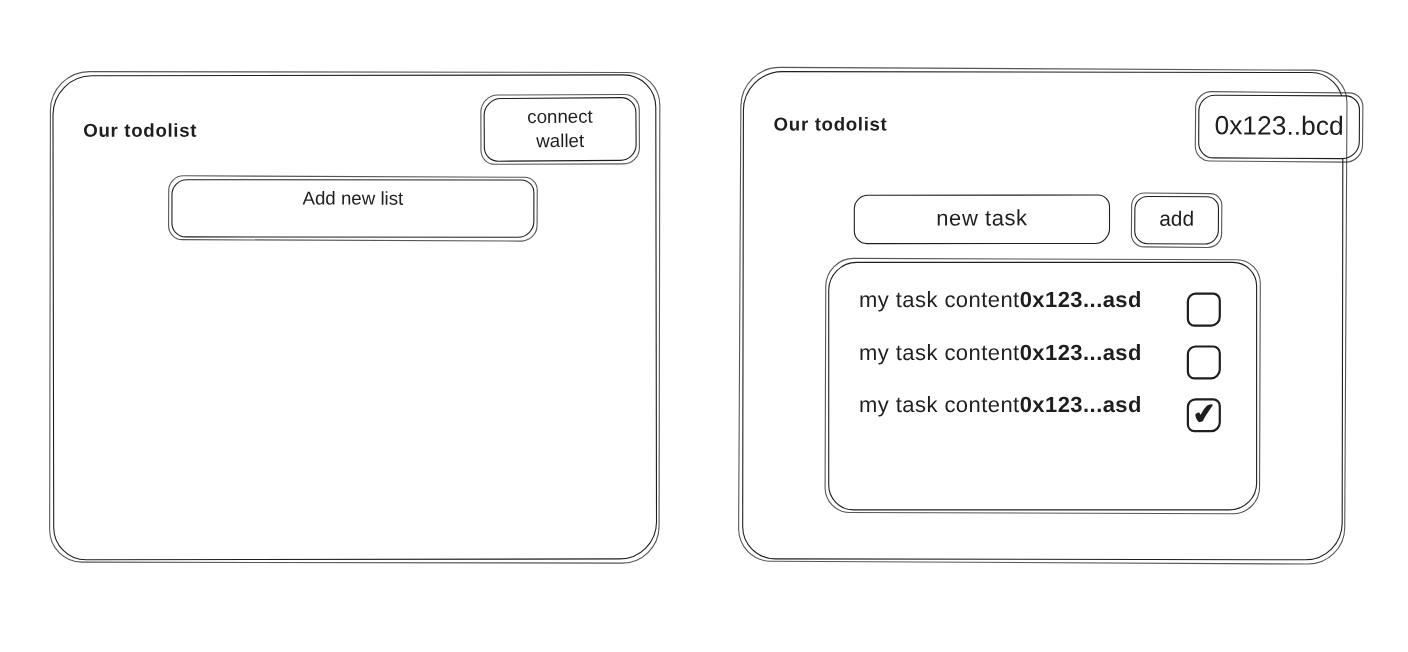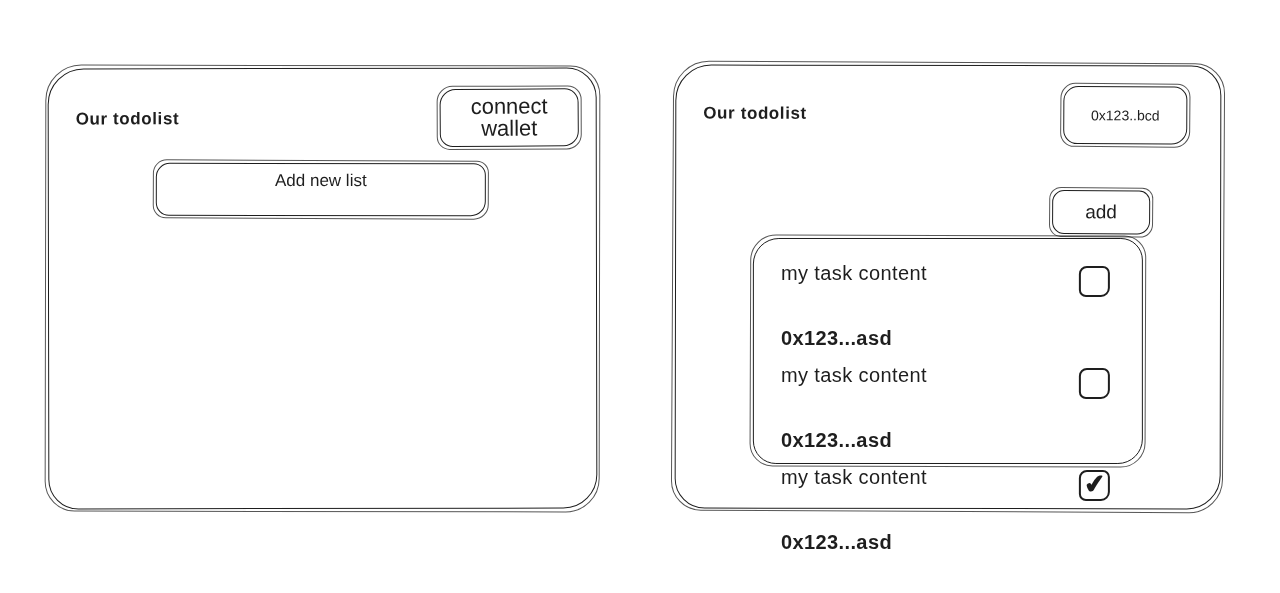"connect wallet" .connect-wallet { font-size: 22px -> 17px }
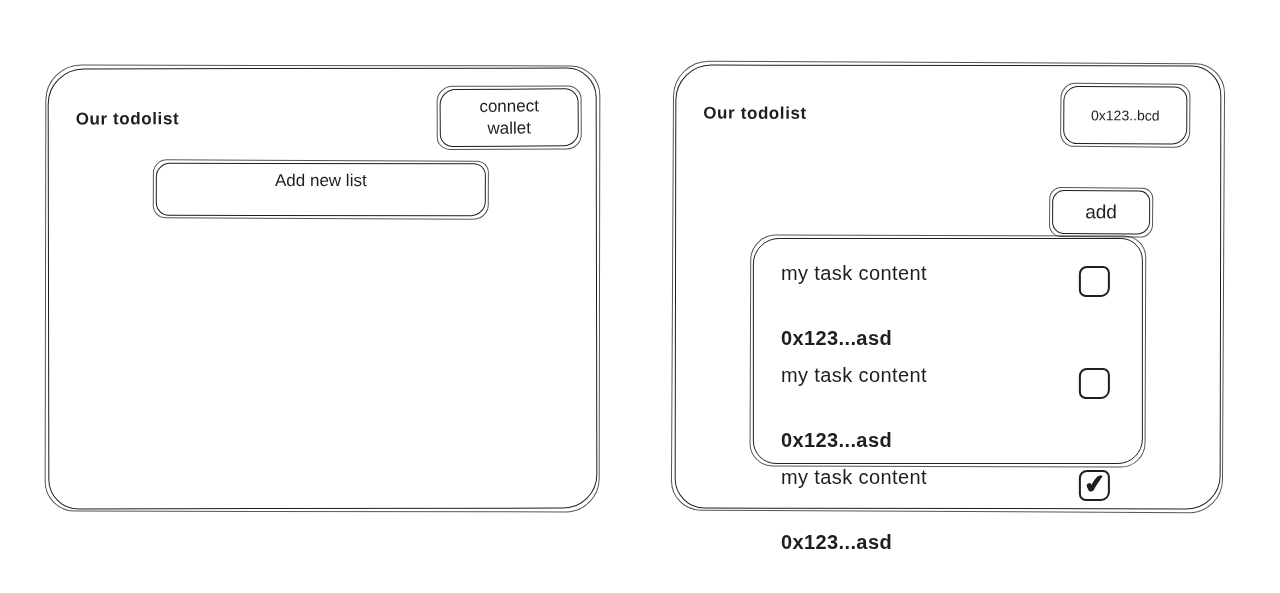"0x123..bcd" .wallet-address { font-size: 14px -> 24px; left: 387px -> 413px; width: 124px -> 147px }
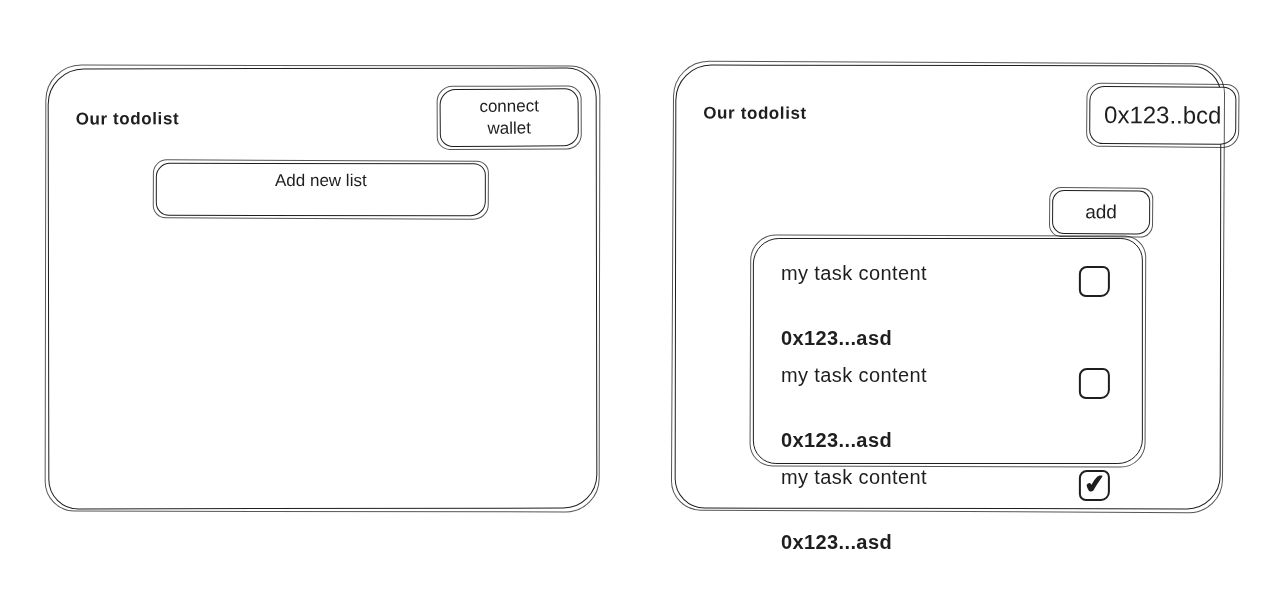"new task" input.sketch { html: none -> <input> }
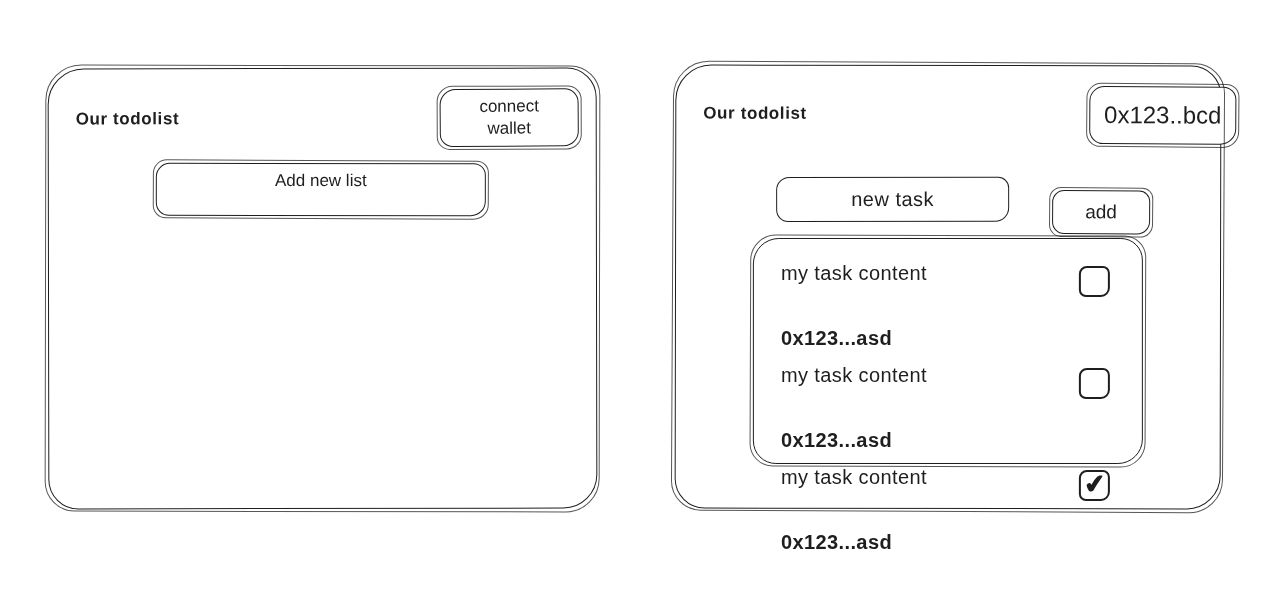"add" .add-task { margin-left: 21px -> none; top: 124px -> 112px; width: 98px -> 77px }
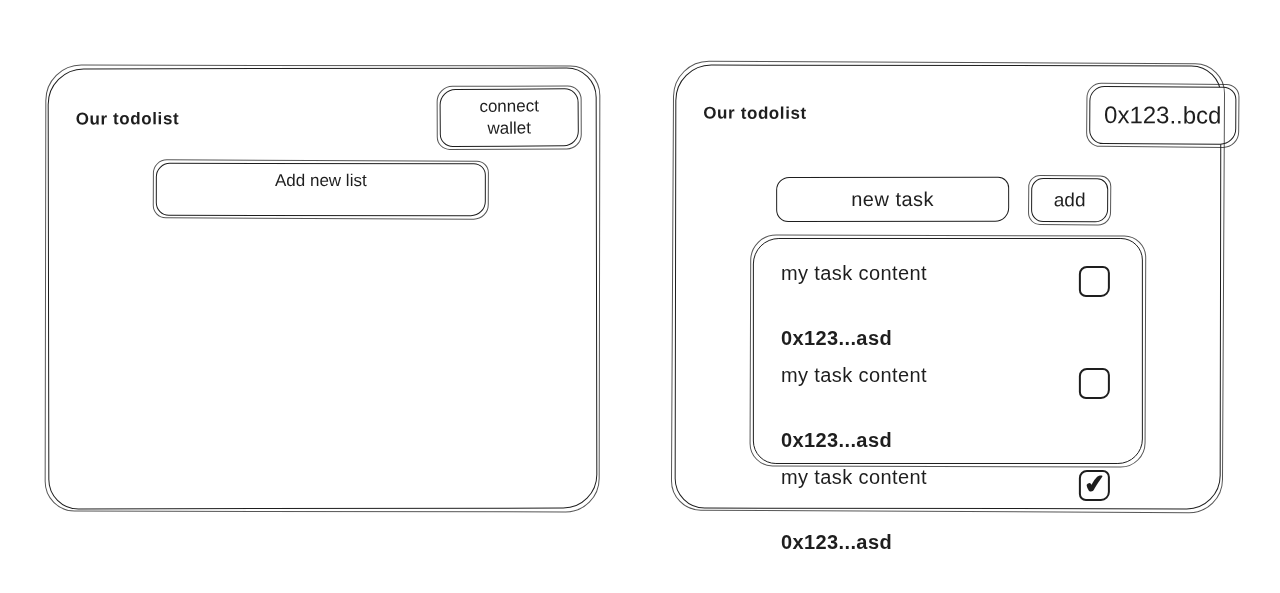"my task content" .task-text { flex-direction: column -> row; gap: 40px -> none }
